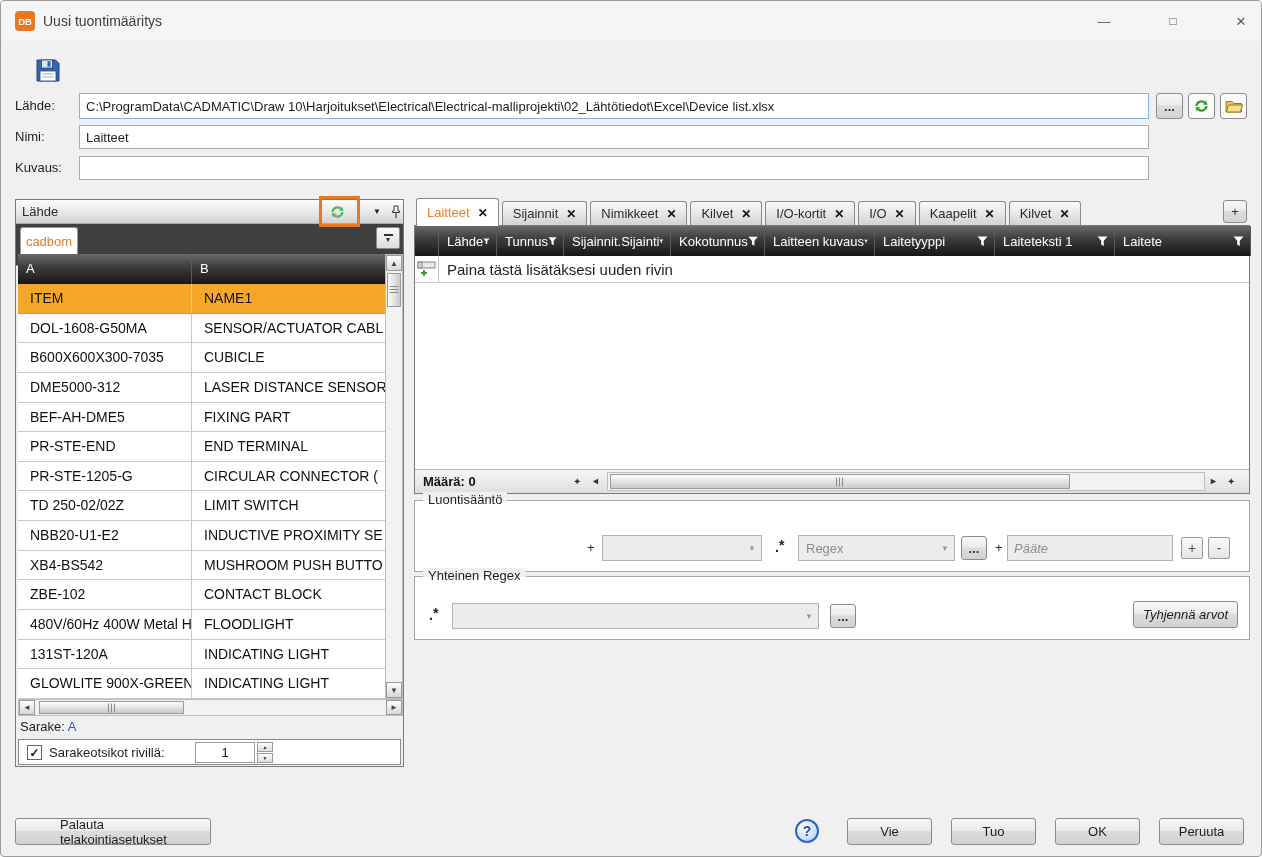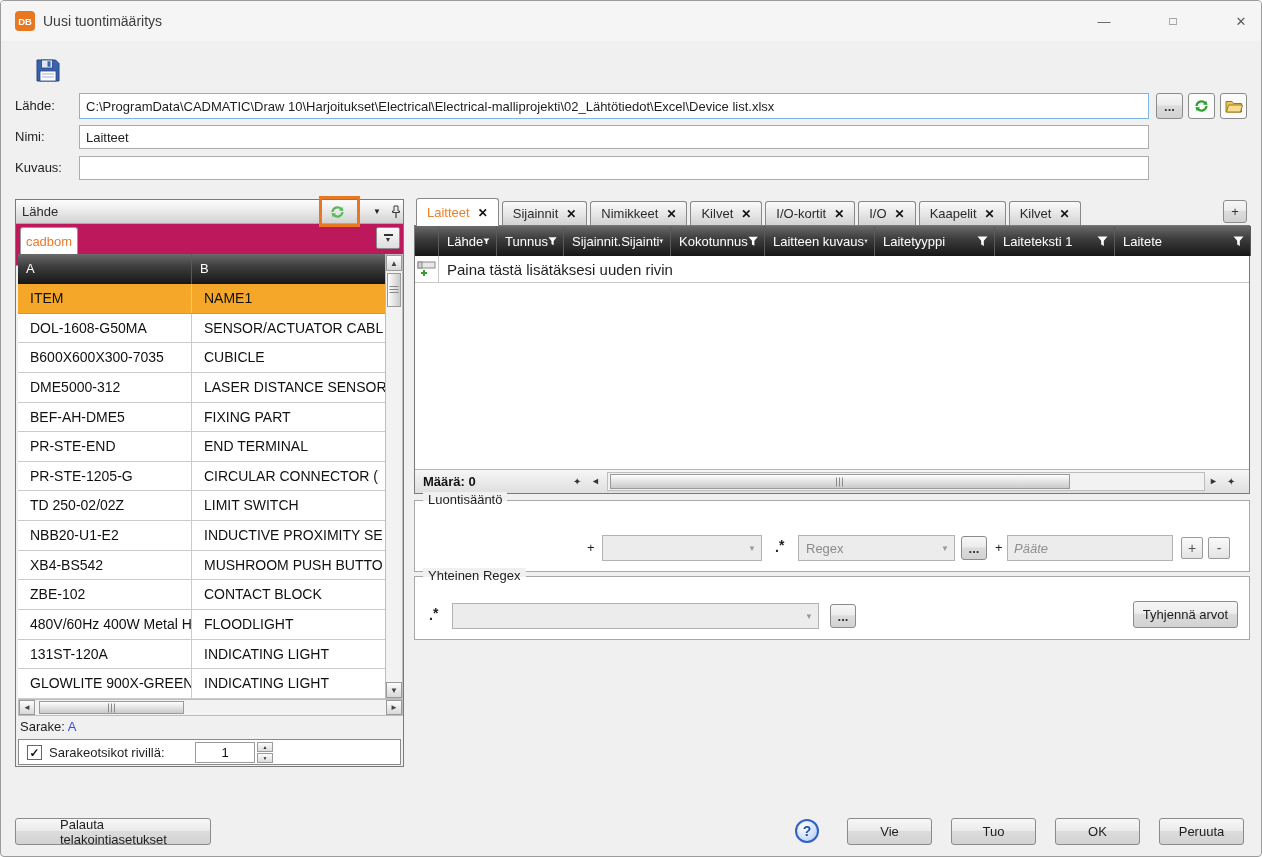"cadbom" .tabstrip { background: #be185d -> #404040 }
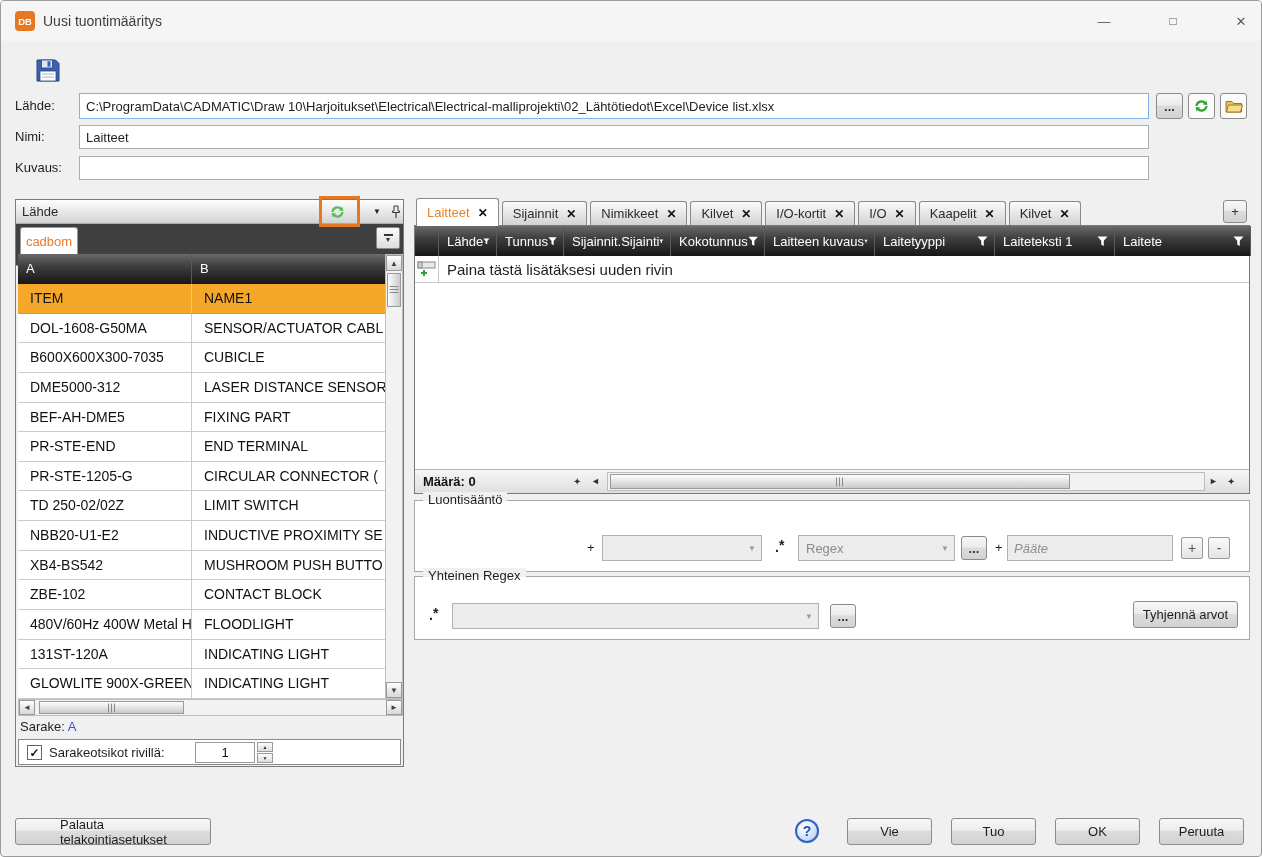"Tyhjennä arvot" div.btn { font-style: none -> italic }
